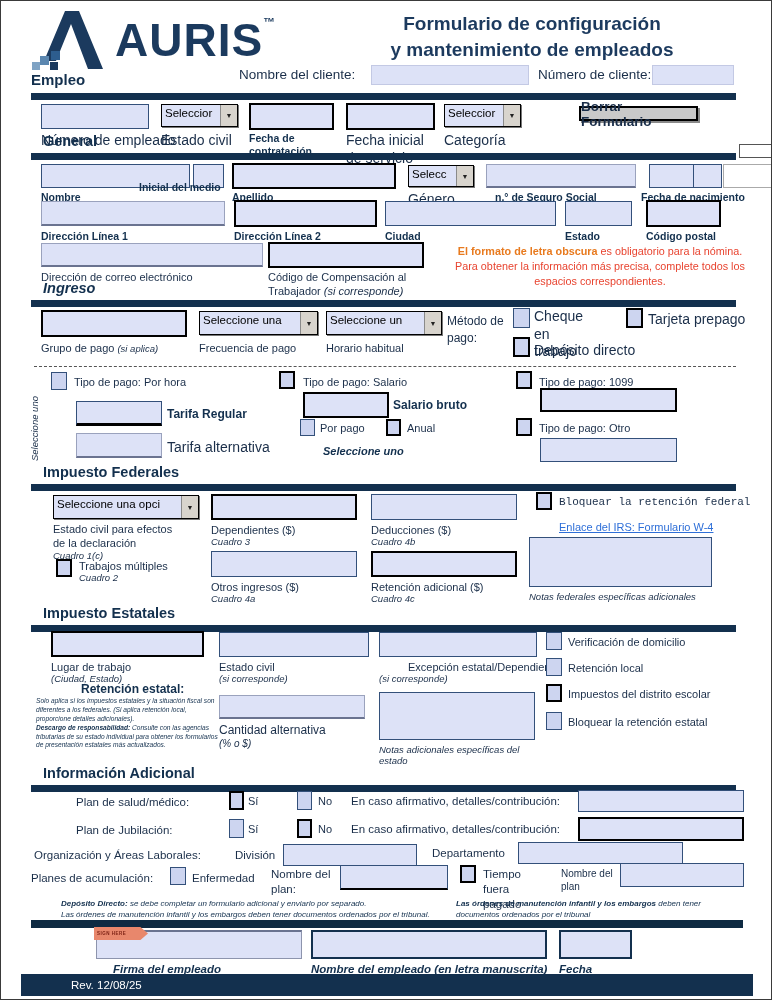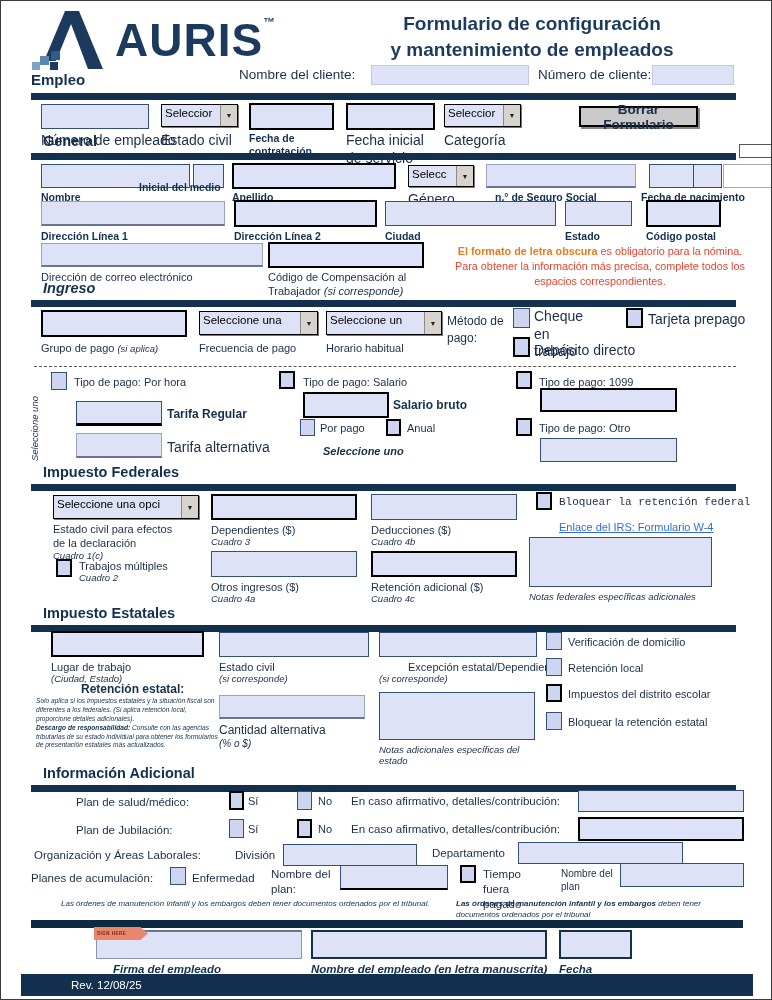"Borrar Formulario" div.abs { height: 21px -> 15px; text-align: center -> none }
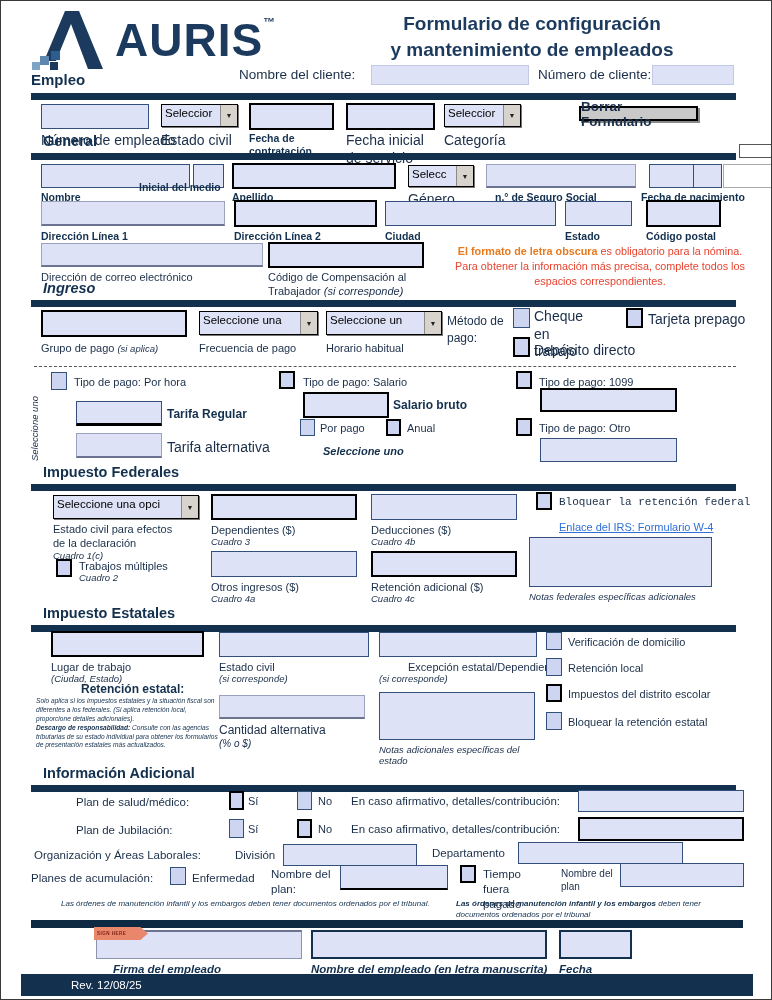"Depósito Directo: se debe completar" div { html: none -> <div><b>Depósito Directo:</b><span> se debe completar un formulario adicional y enviarlo por separado.</span></div> }
